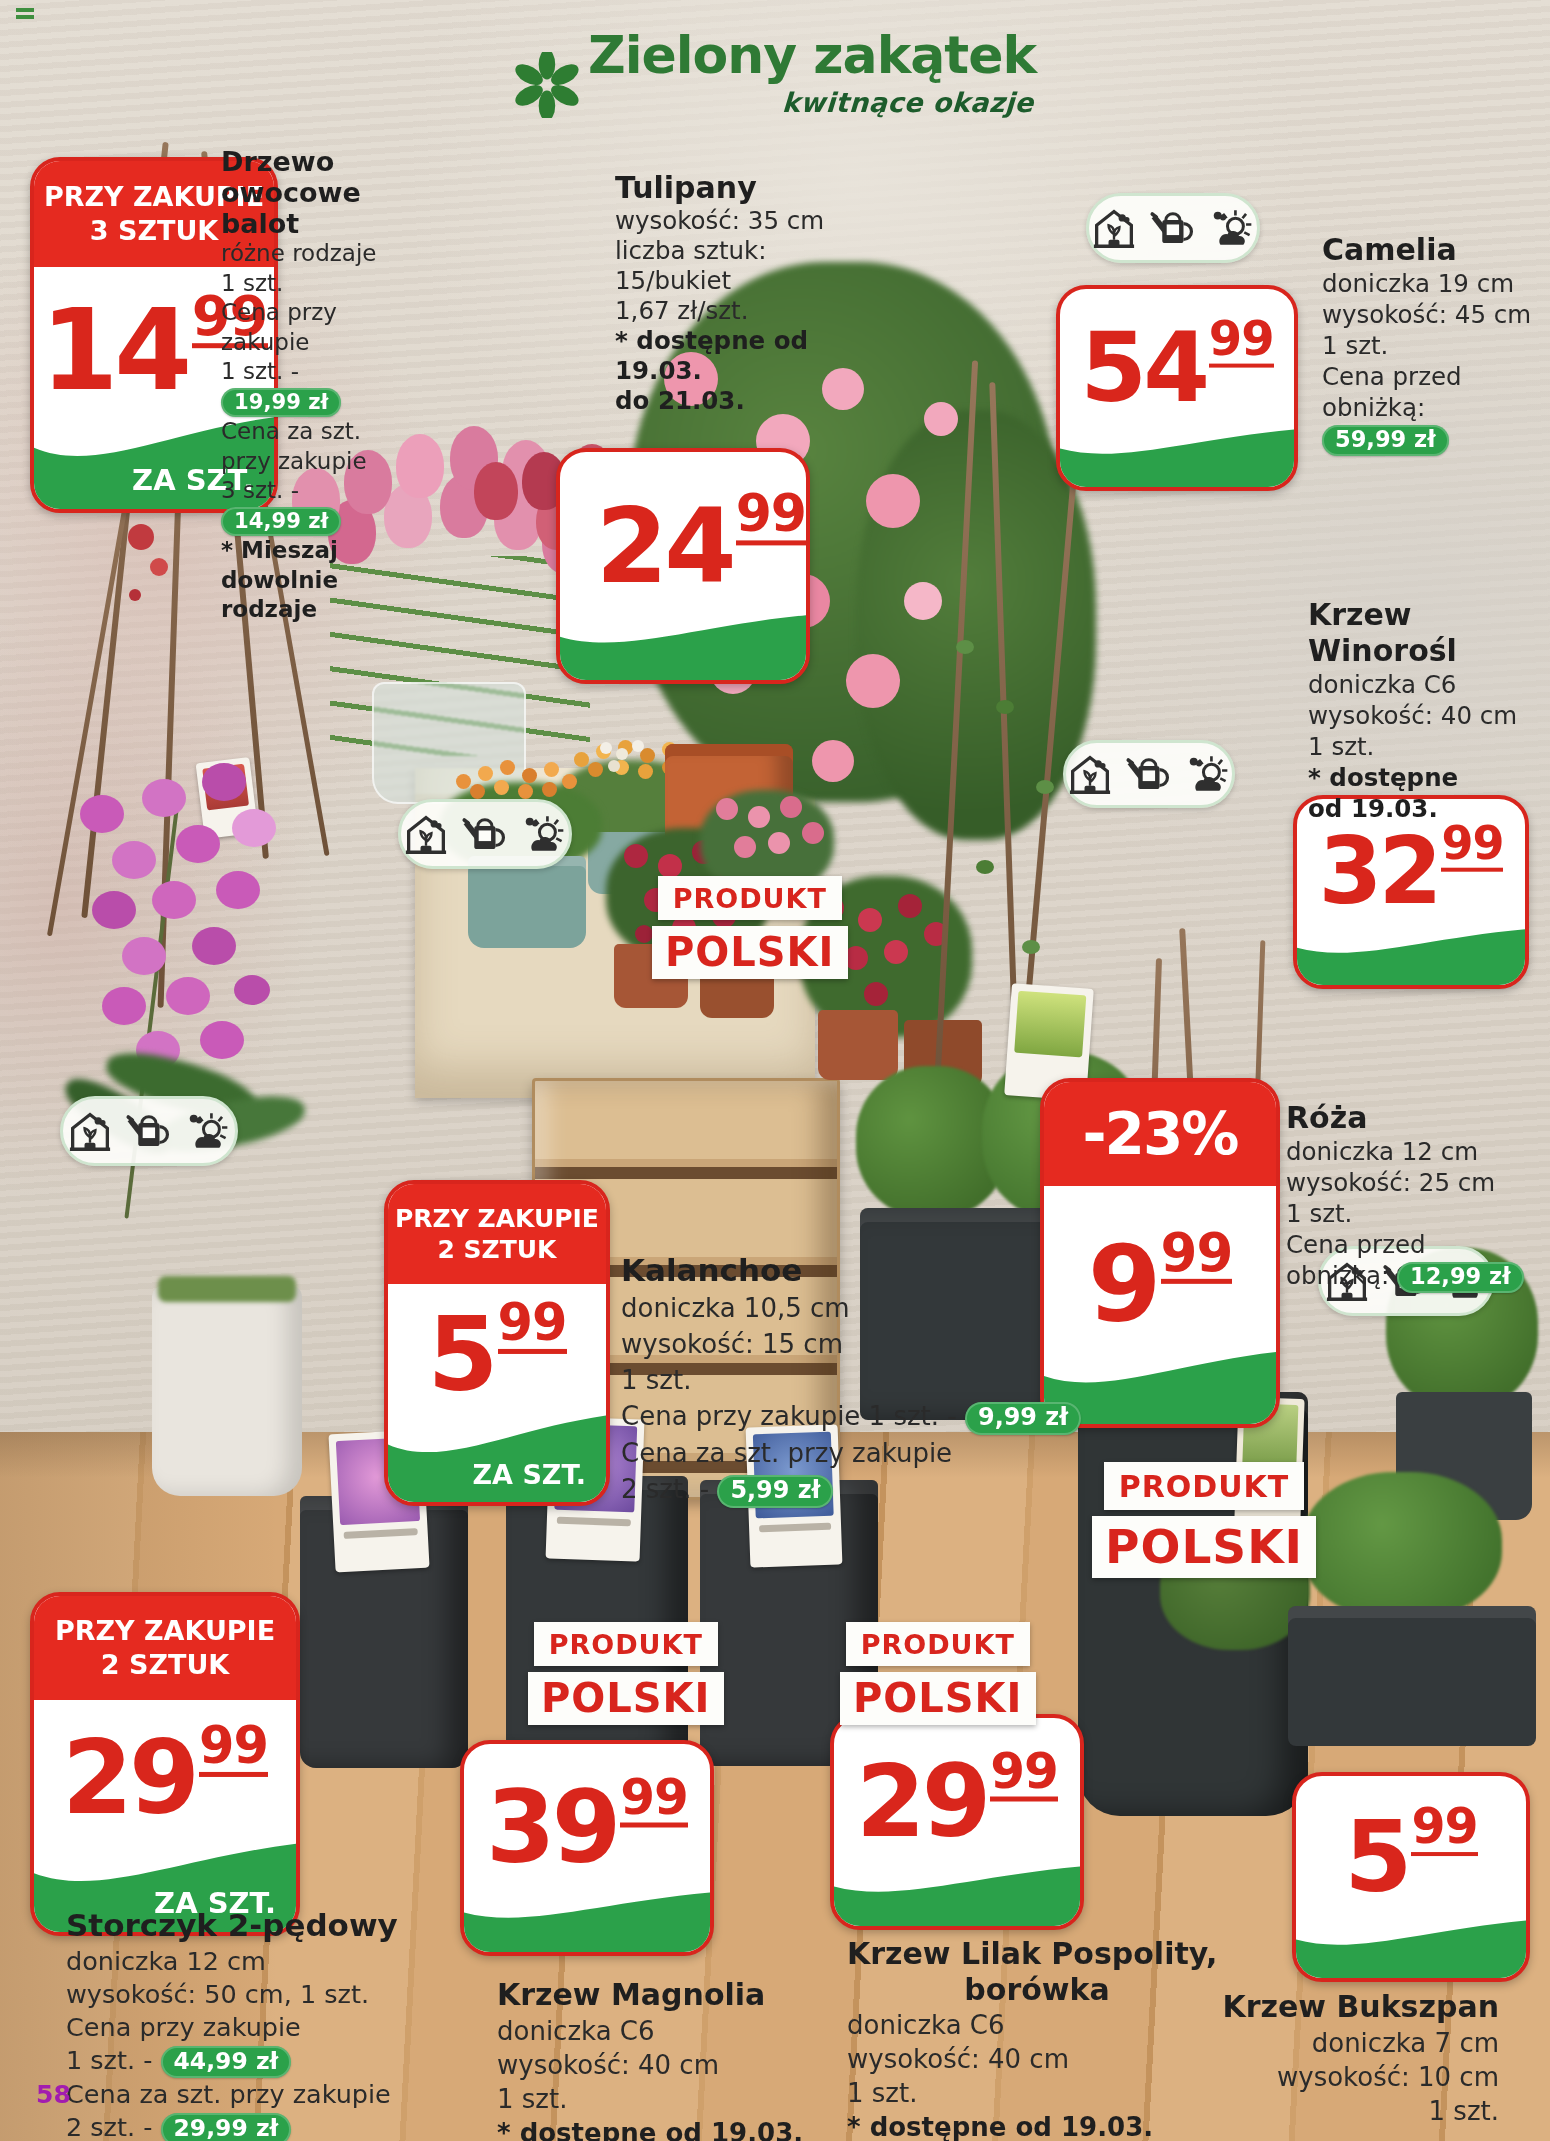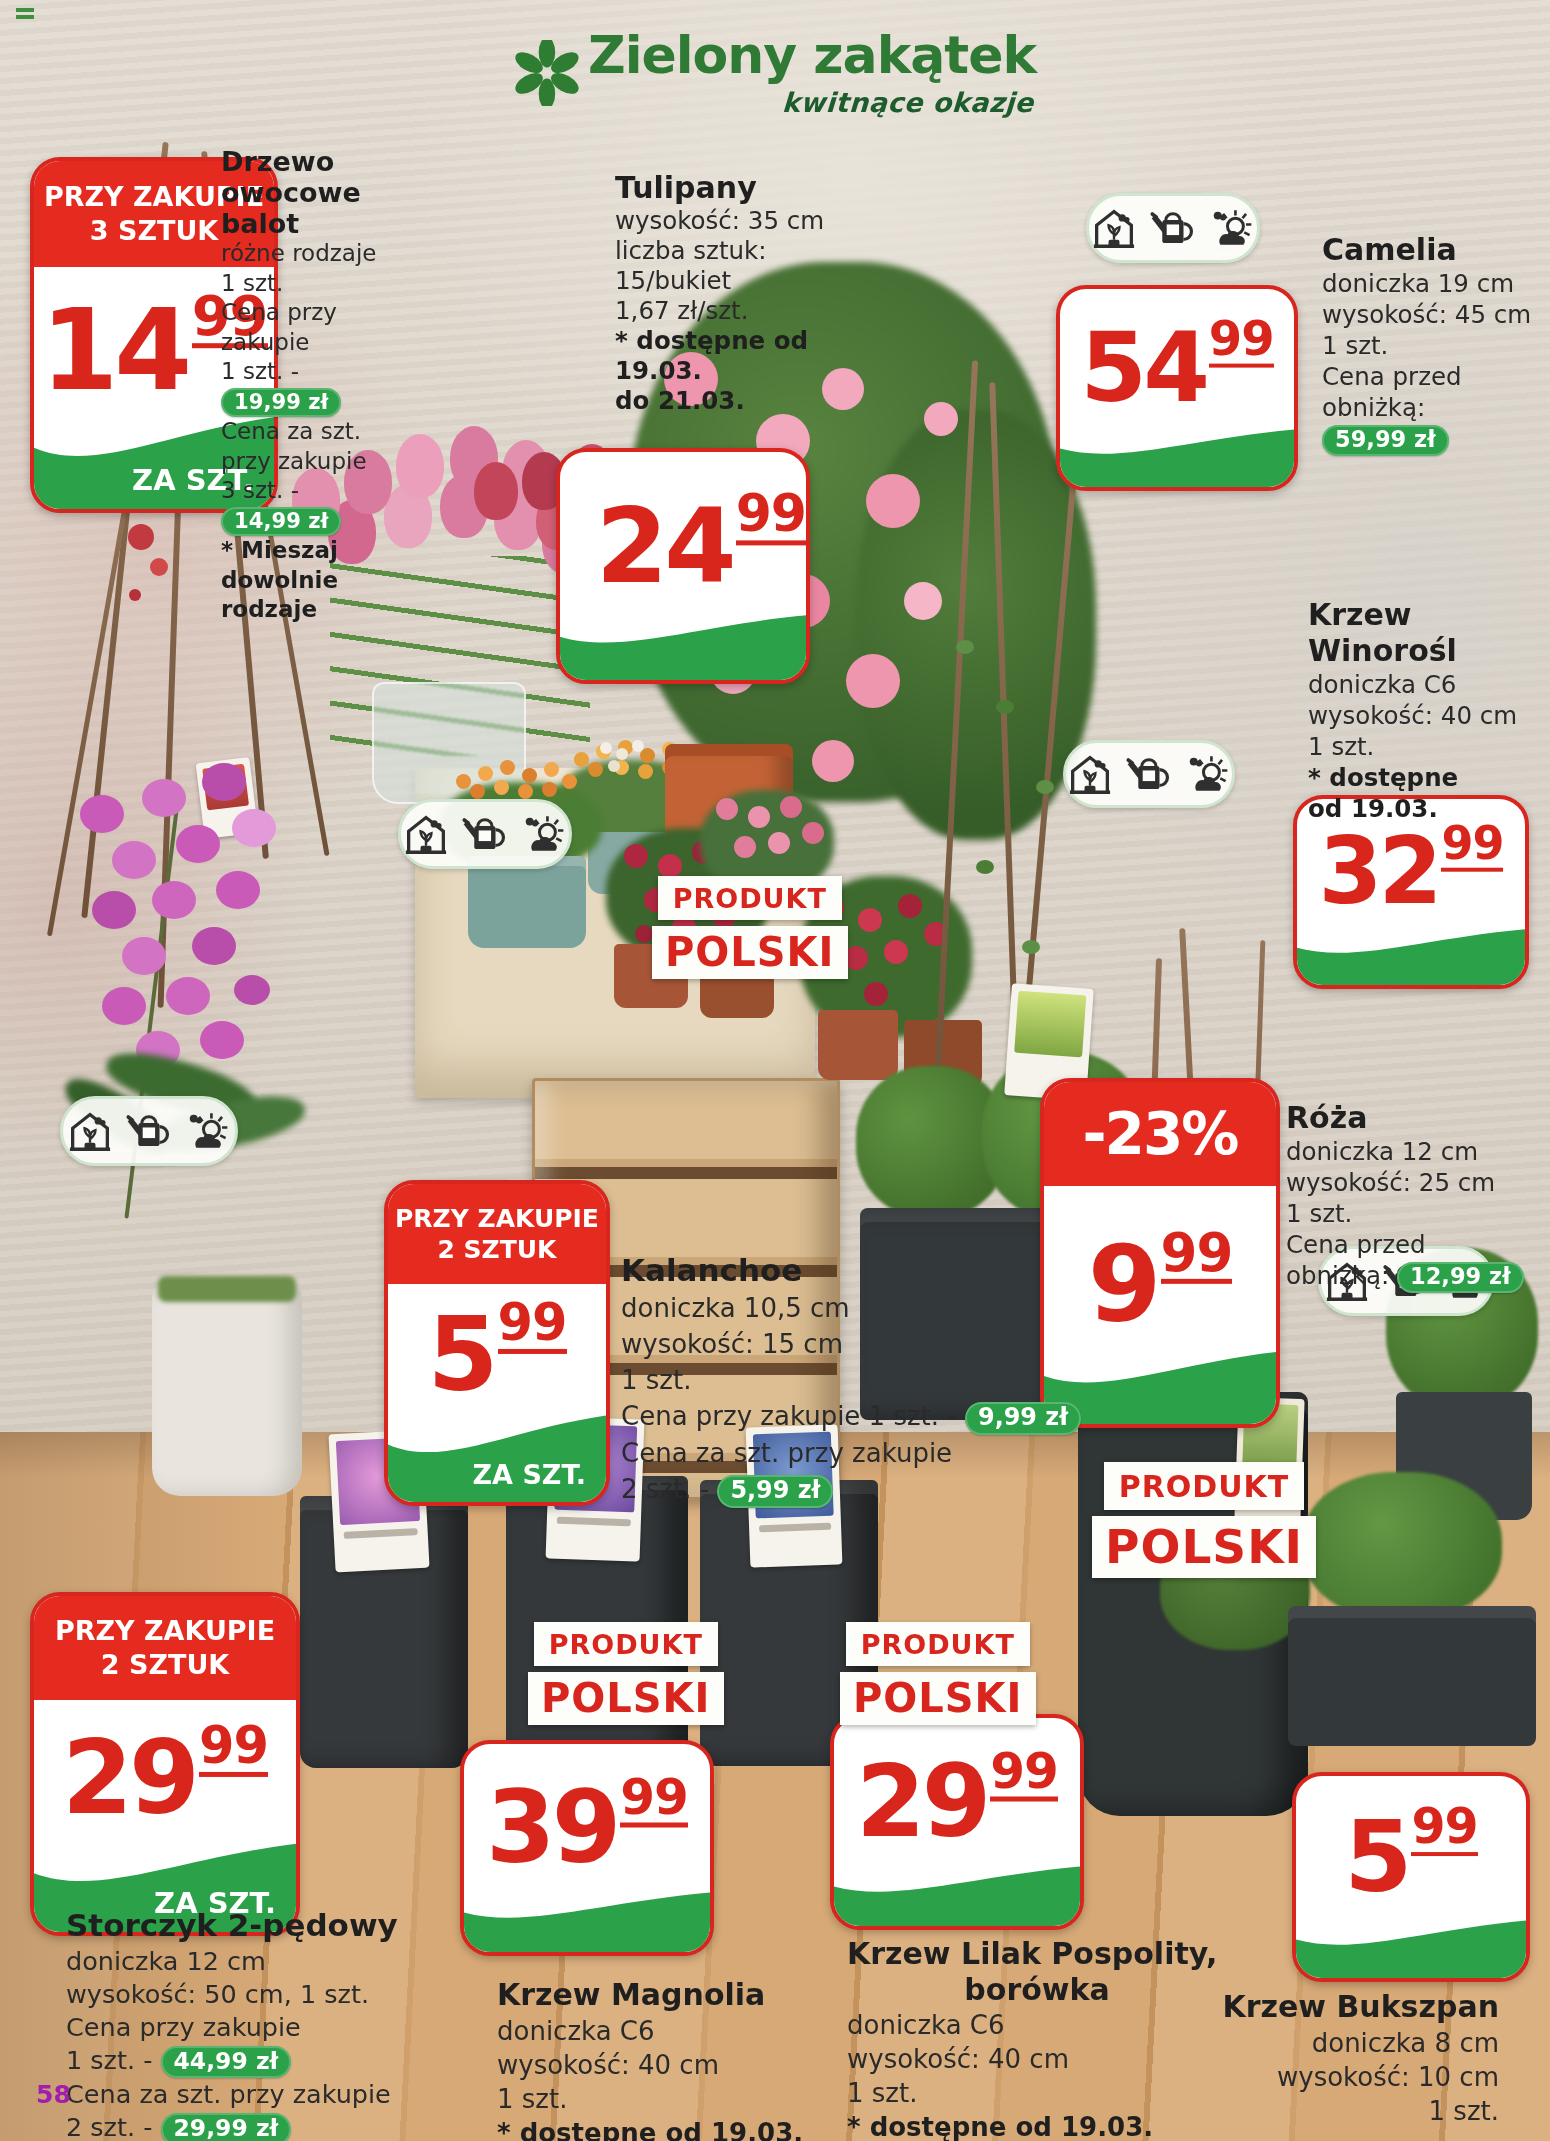"Zielony zakątek" .logo { align-items: center -> flex-end }
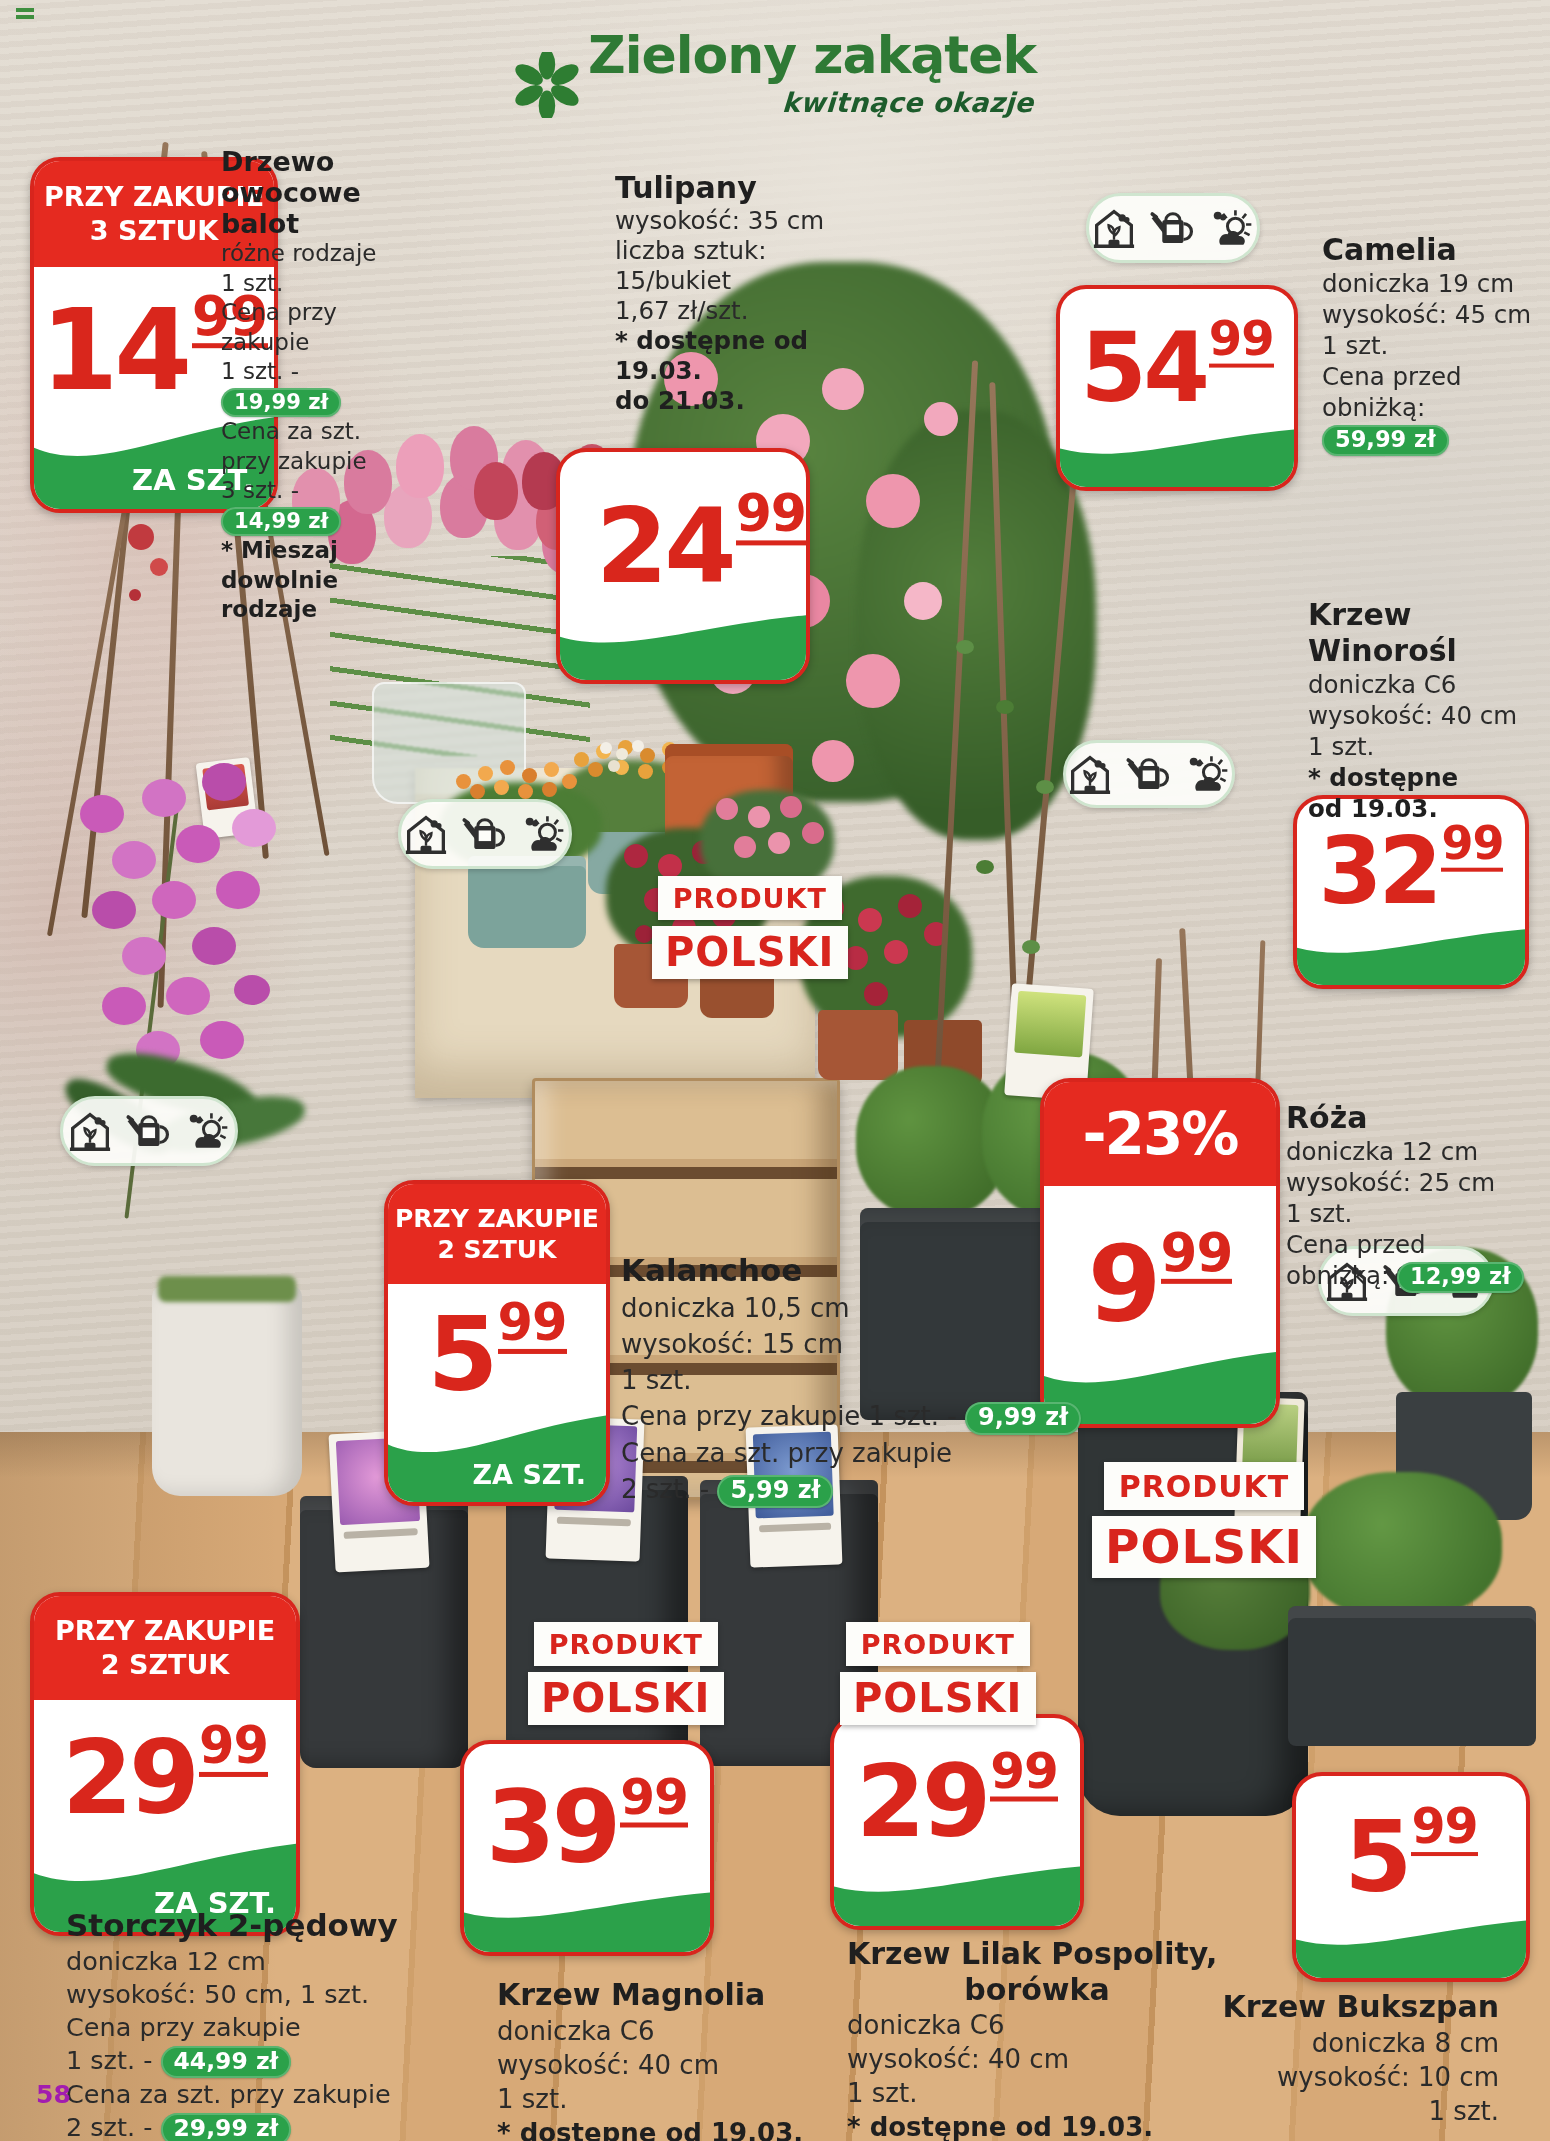"doniczka 8 cm" div.pline { text: 8 -> 7 }
